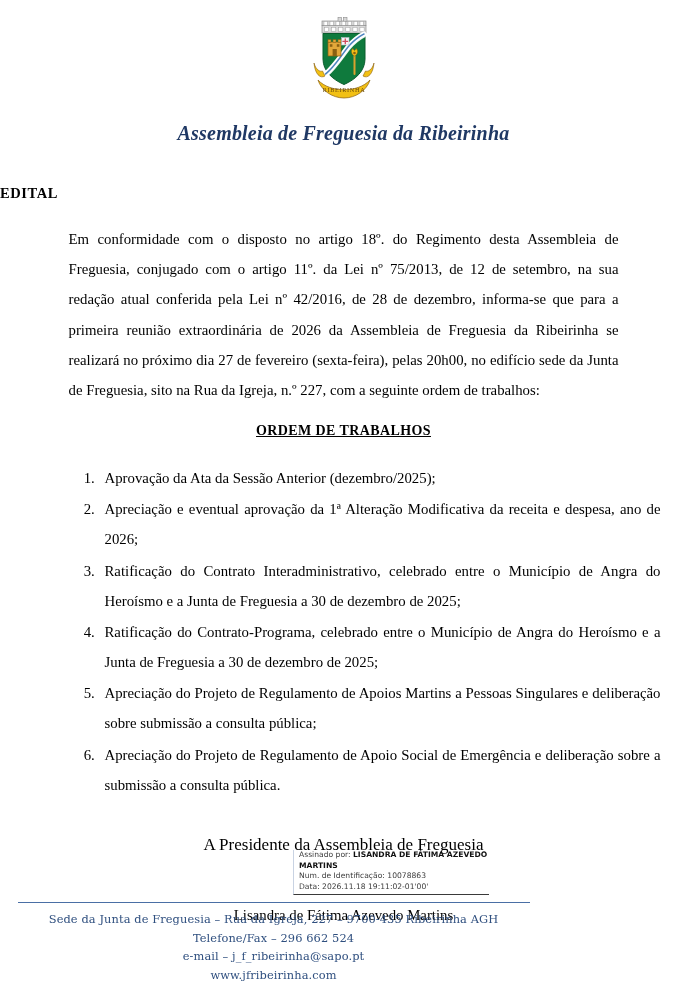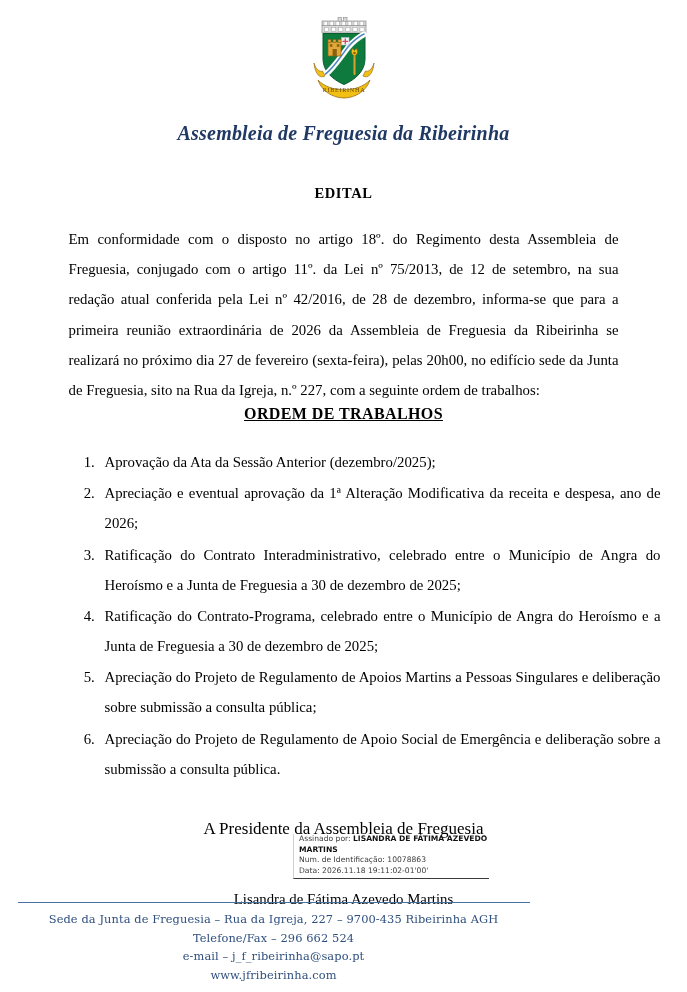"EDITAL" .edital { text-align: center -> left }
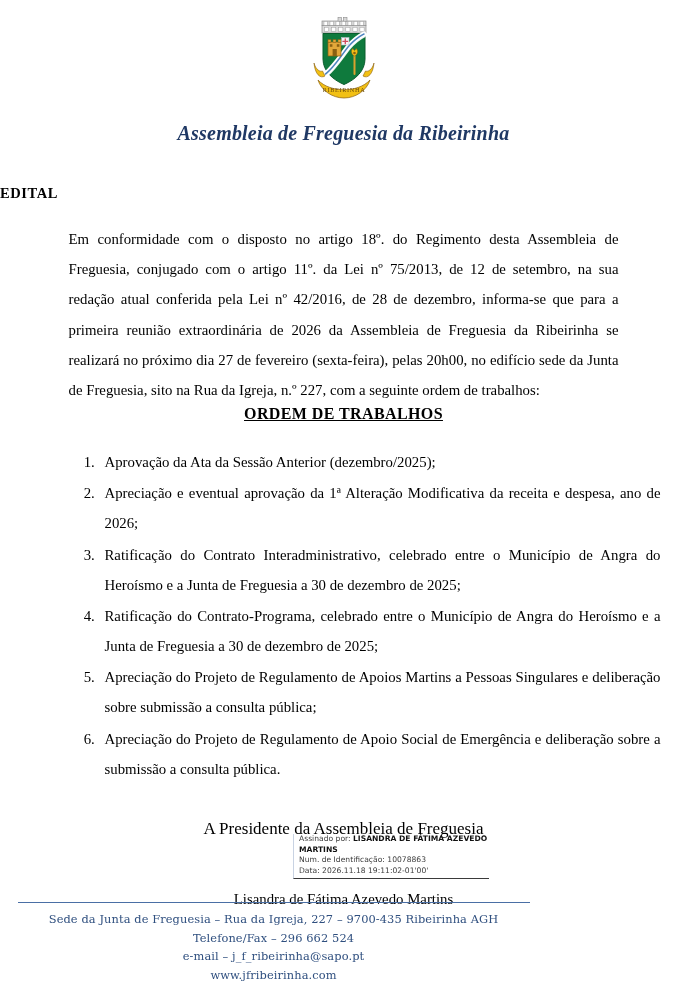"ORDEM DE TRABALHOS" .ordem { font-size: 16px -> 14px; margin-top: none -> 18px }
